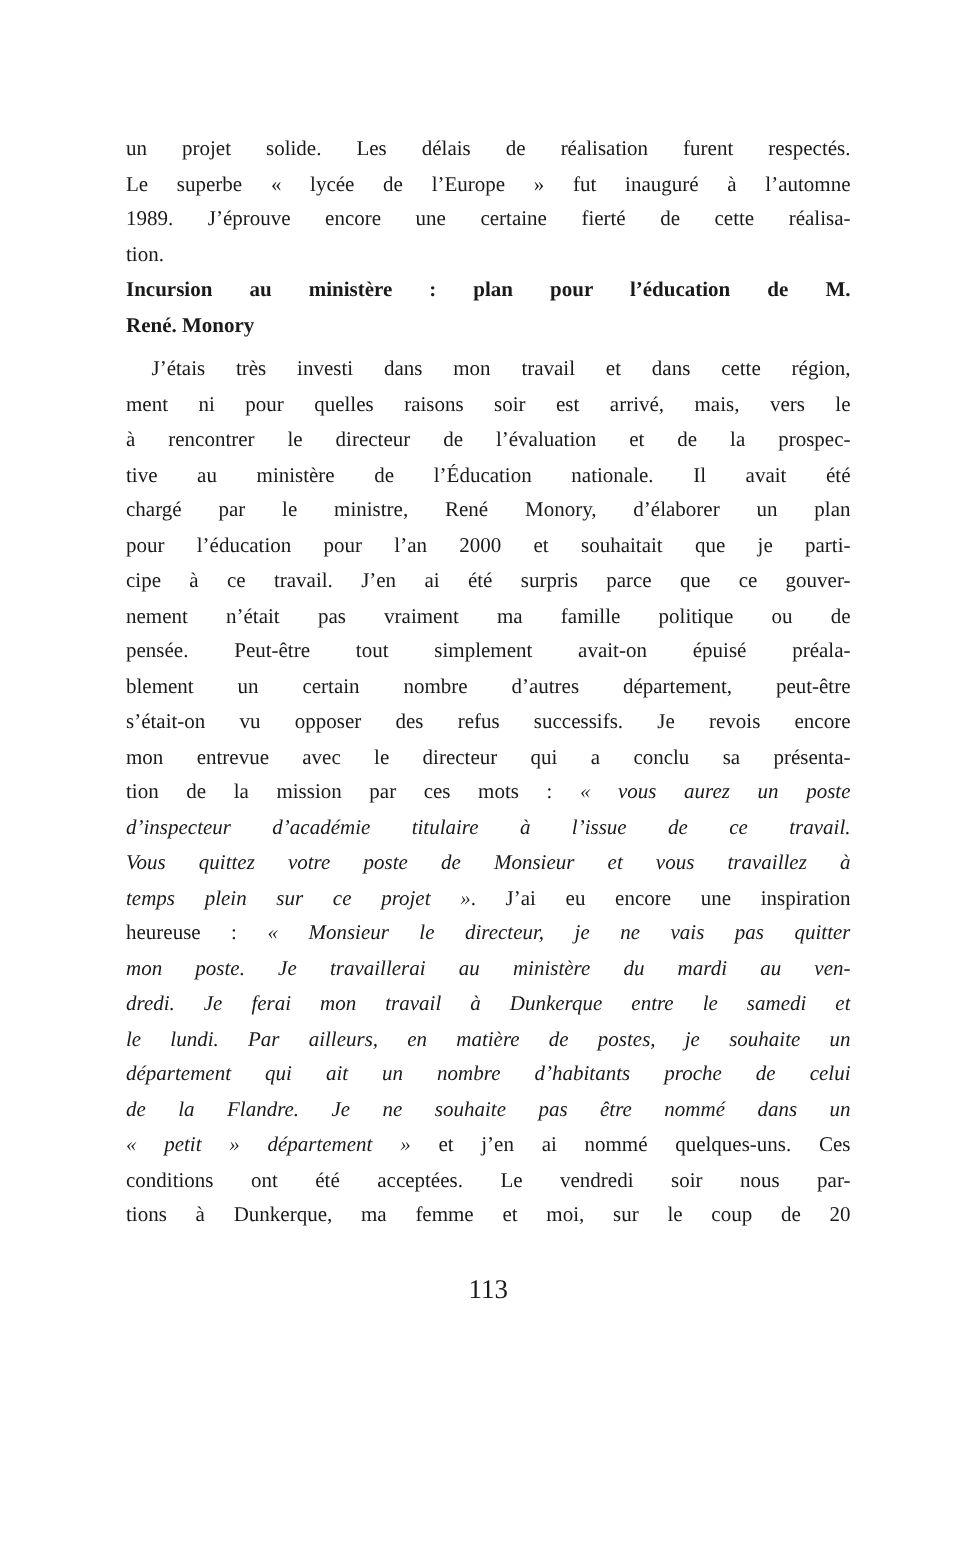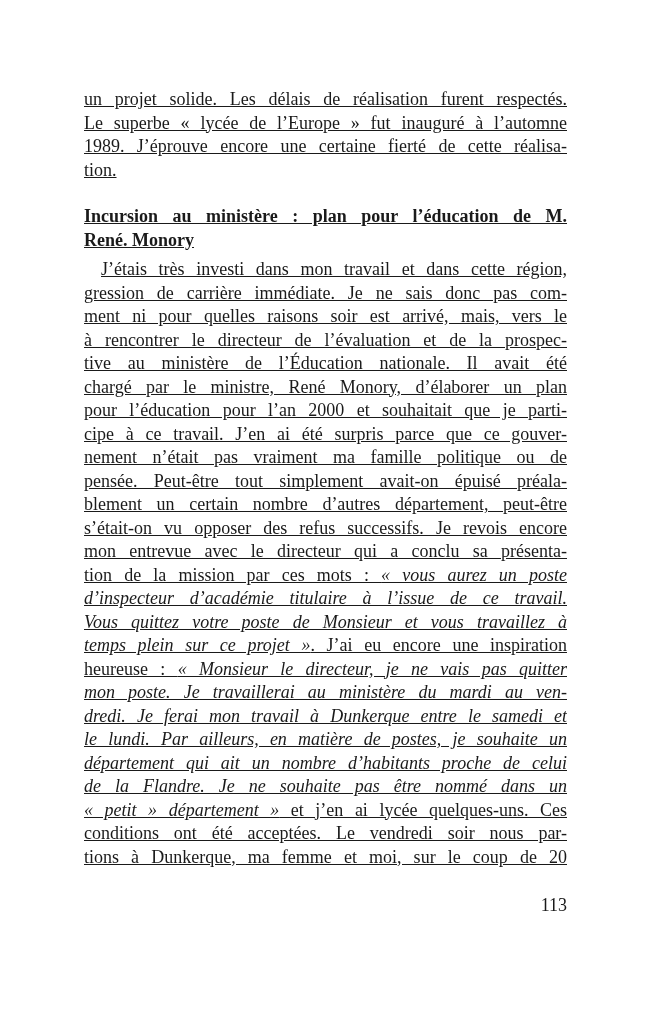"un projet solide. Les délais" .line { font-size: 18px -> 14px; text-decoration: underline -> none }
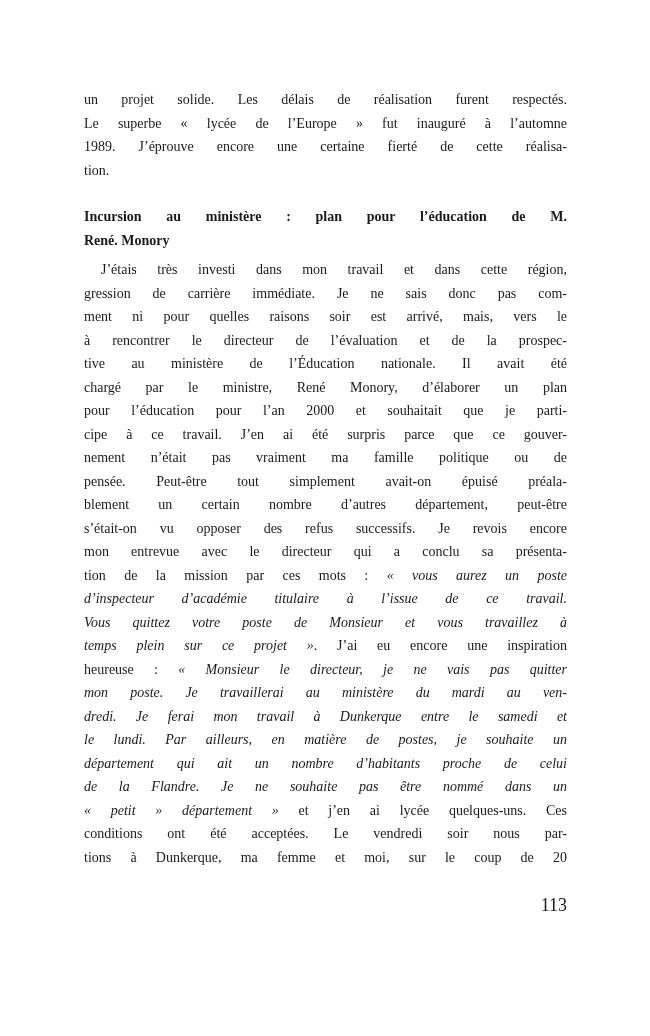"Incursion au ministère : plan" .block.heading { margin-top: 23px -> none }
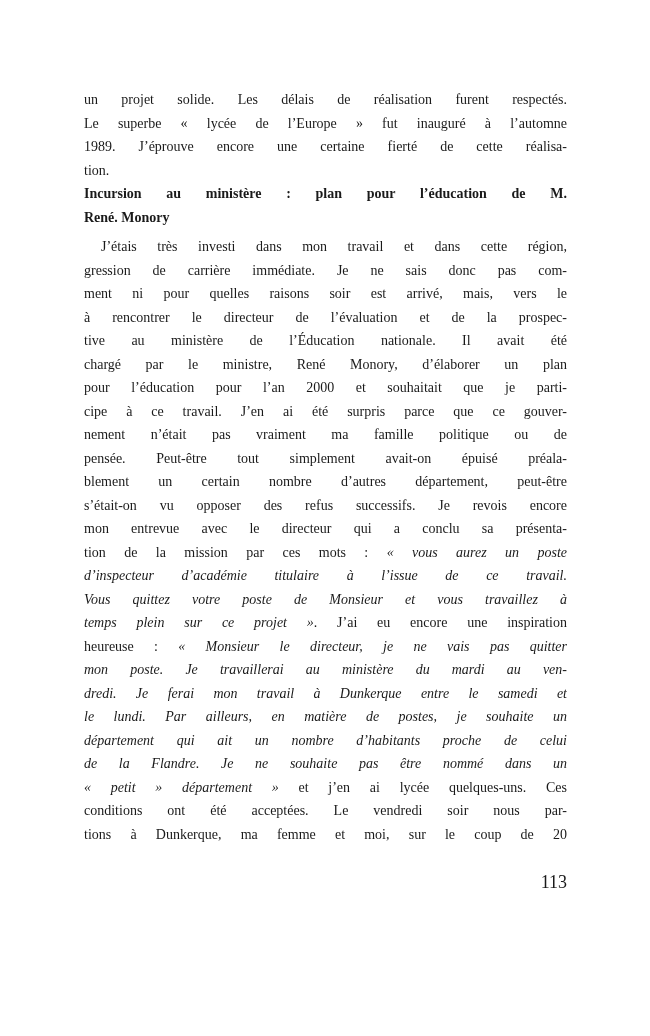"gression de carrière immédiate. Je" div.line { html: <div><span>gression de carrière immédiate. Je ne sais donc pas com-</span></div> -> none }
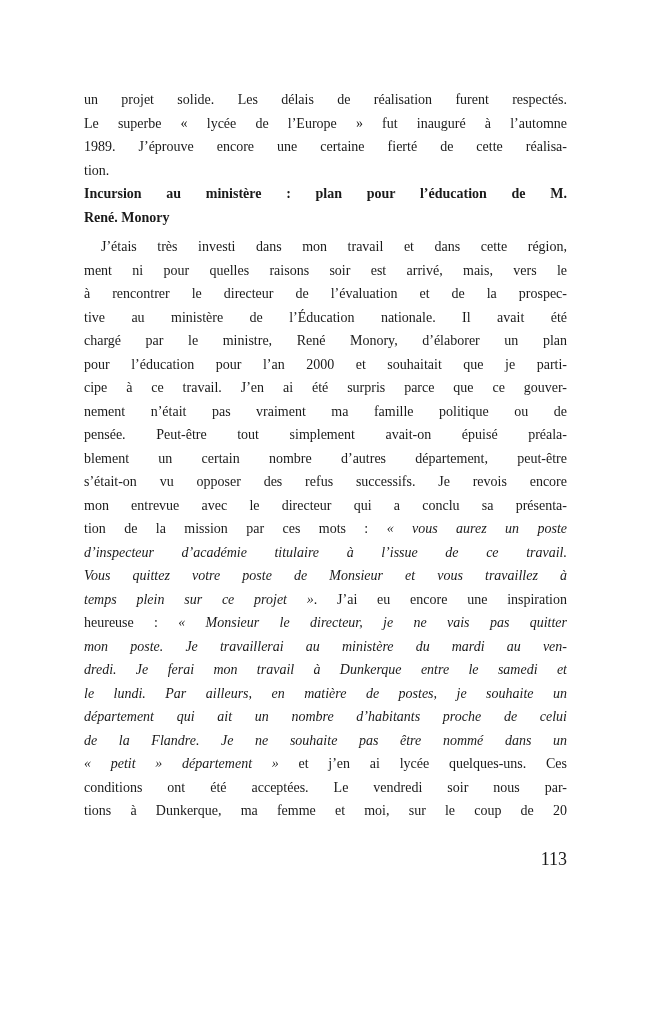"et j’en ai lycée quelques-uns." span { text: lycée -> nommé }
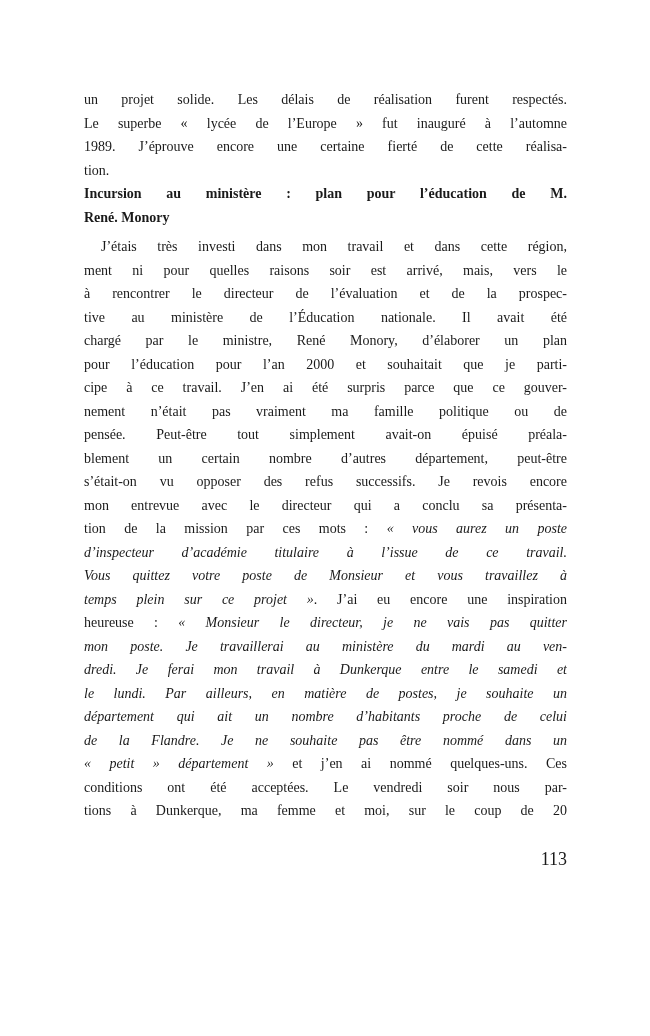"113" .folio { text-align: right -> center }
